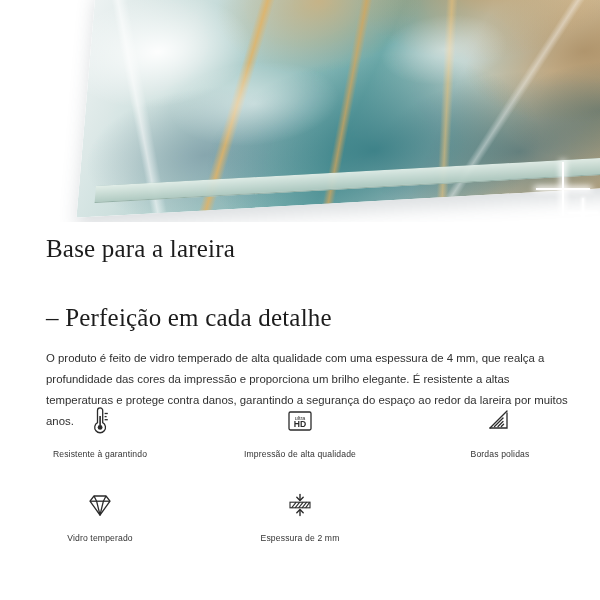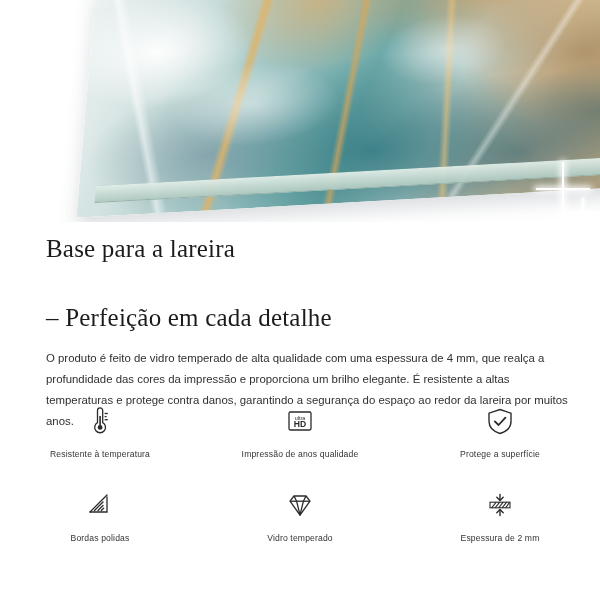"Resistente à temperatura" span.feature-label { text: temperatura -> garantindo }
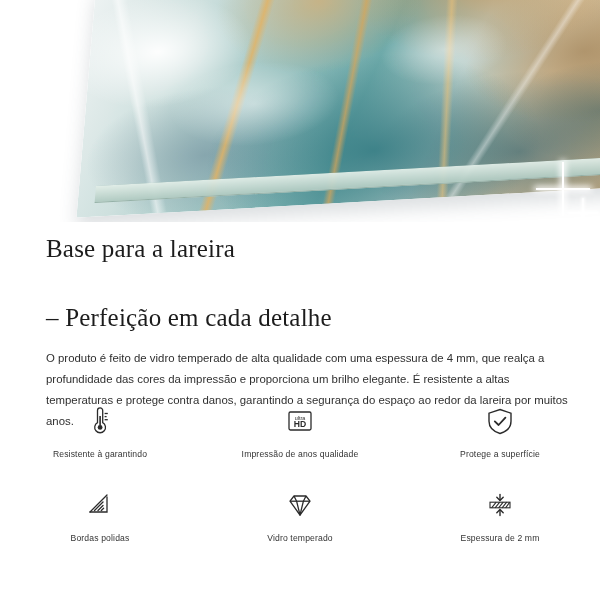"Impressão de anos qualidade" span.feature-label { text: anos -> alta }
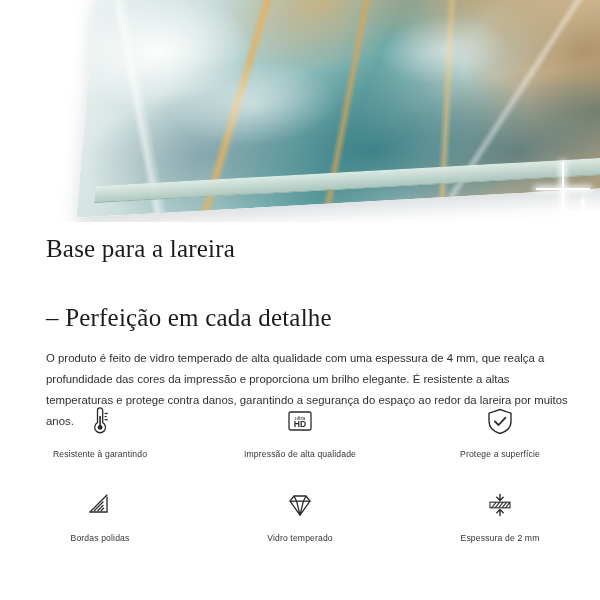"Protege a superfície" div.feature { html: <div> <span> <svg> <path></path> <path></path> </svg> </span> <span>Protege a superfície</span> </div> -> none }
